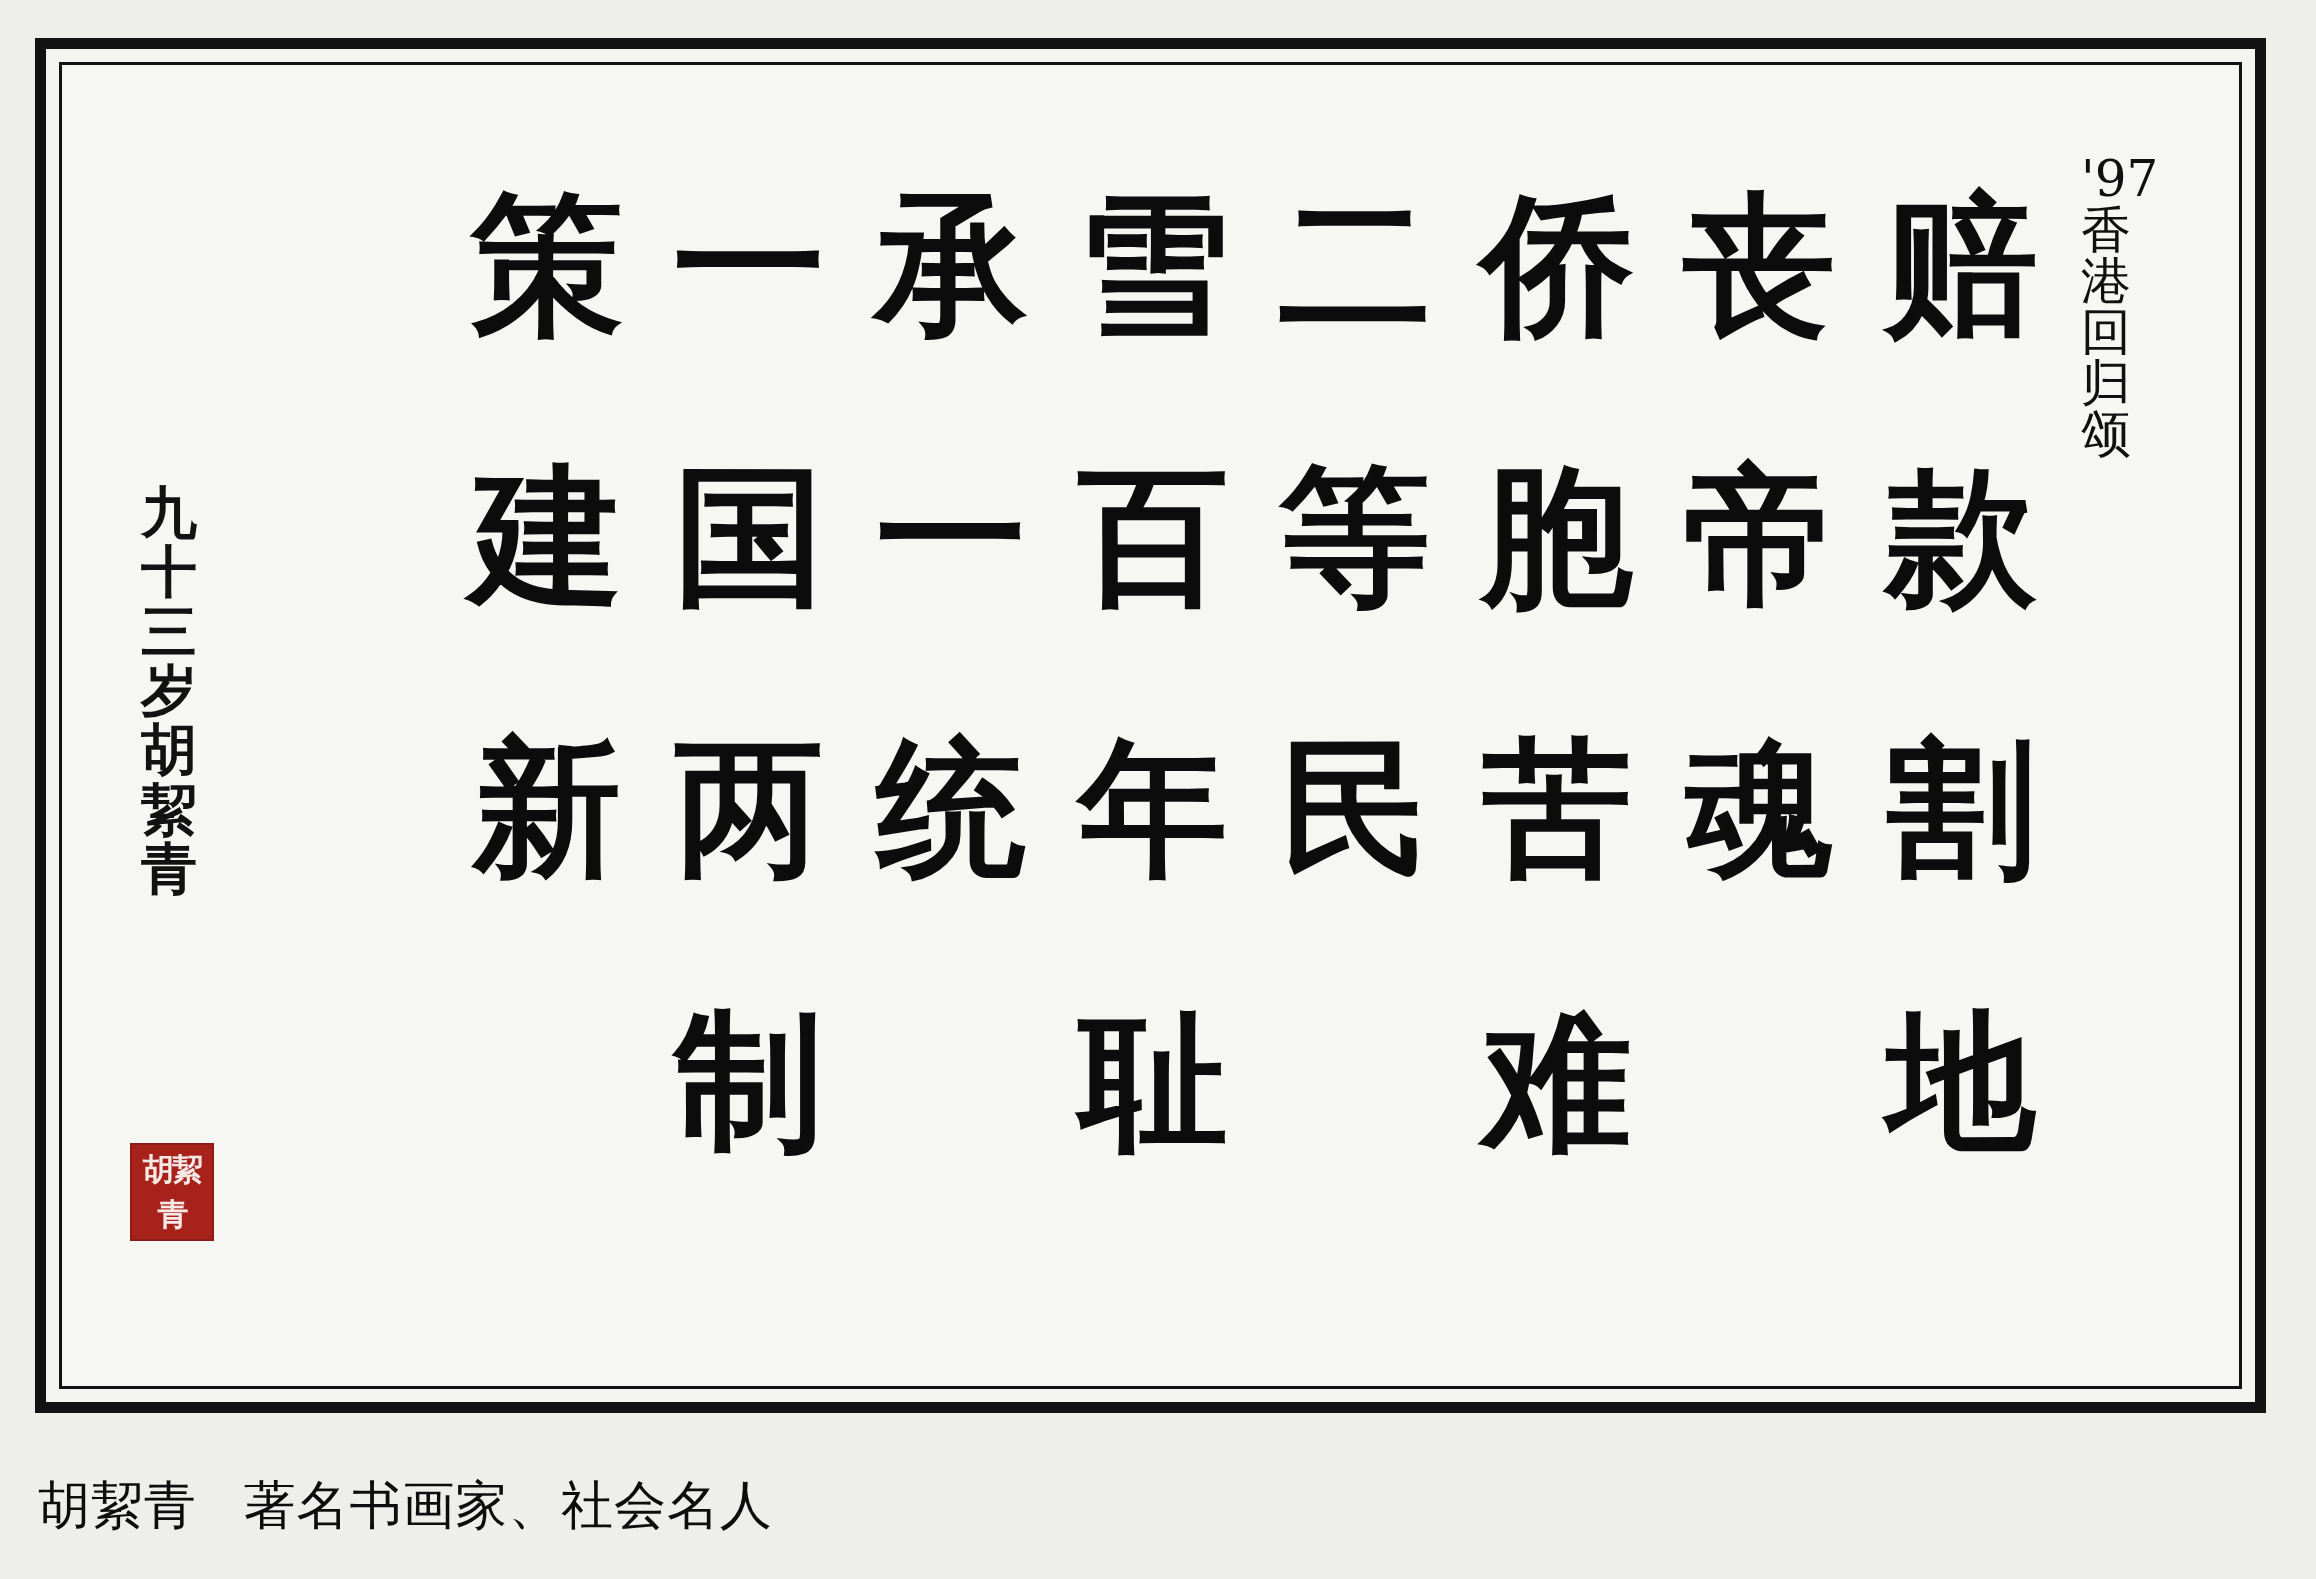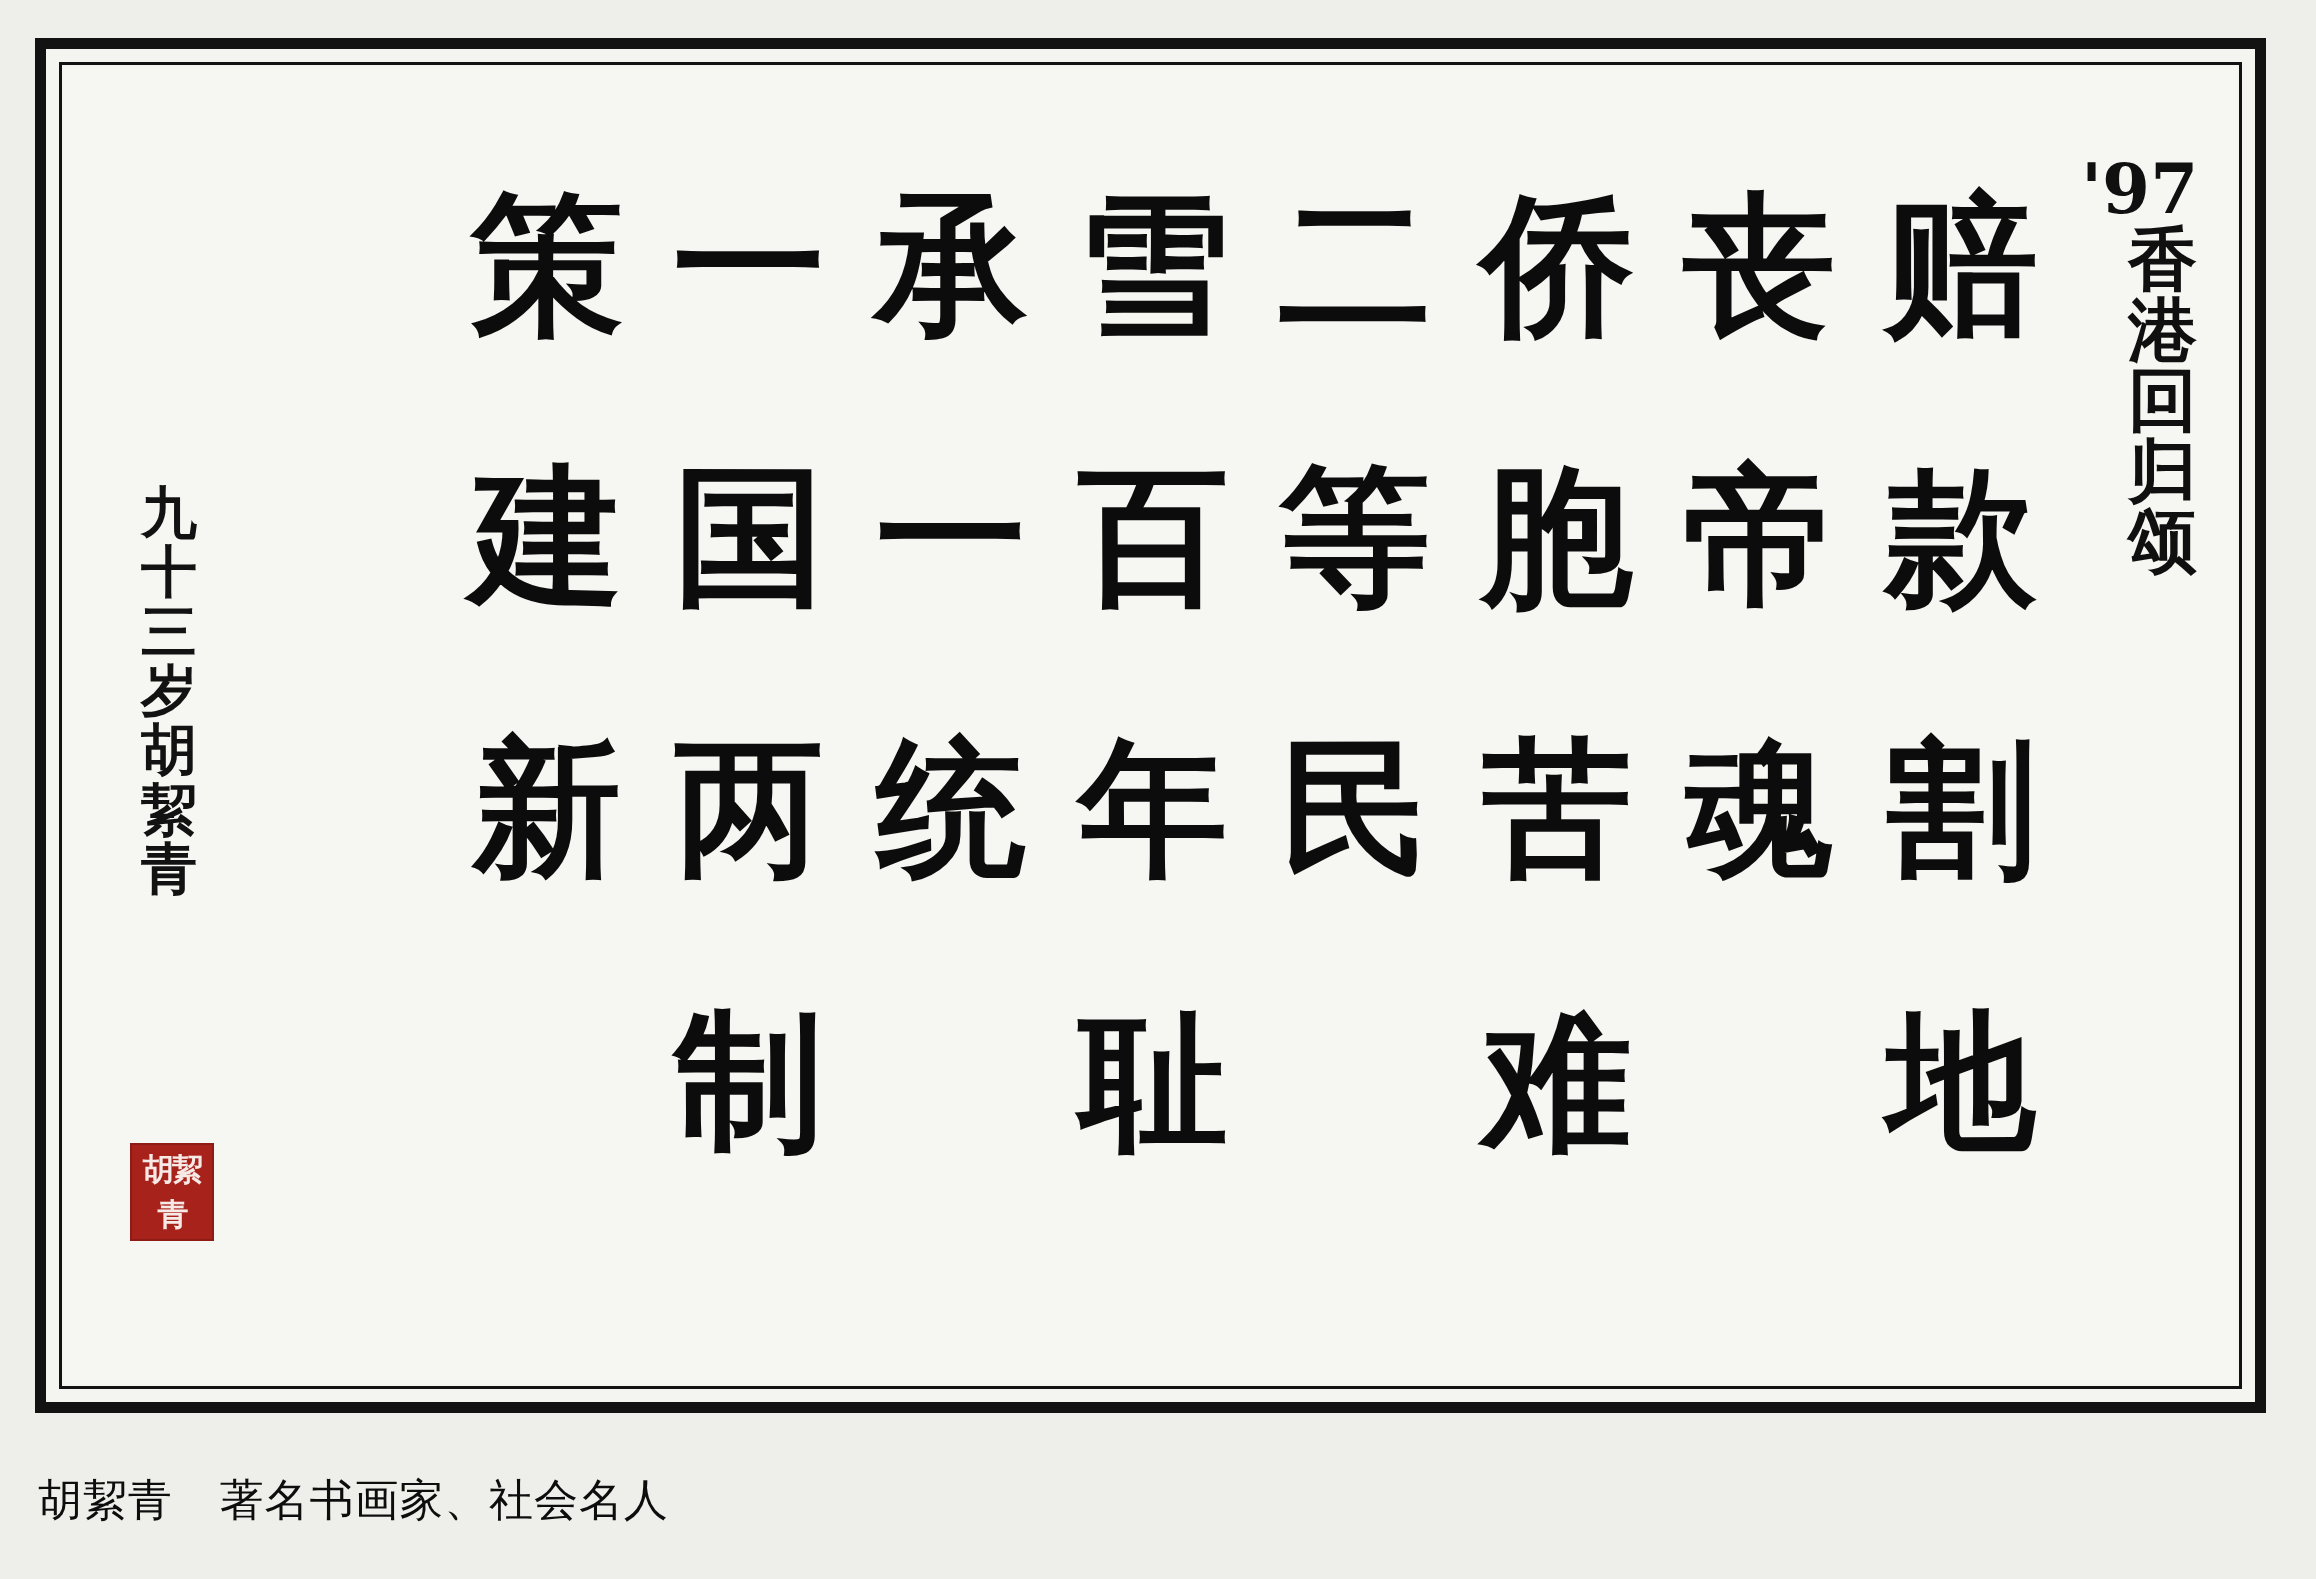"'97" #title-column { font-size: 69px -> 50px; font-weight: 700 -> 400; text-align: right -> left }
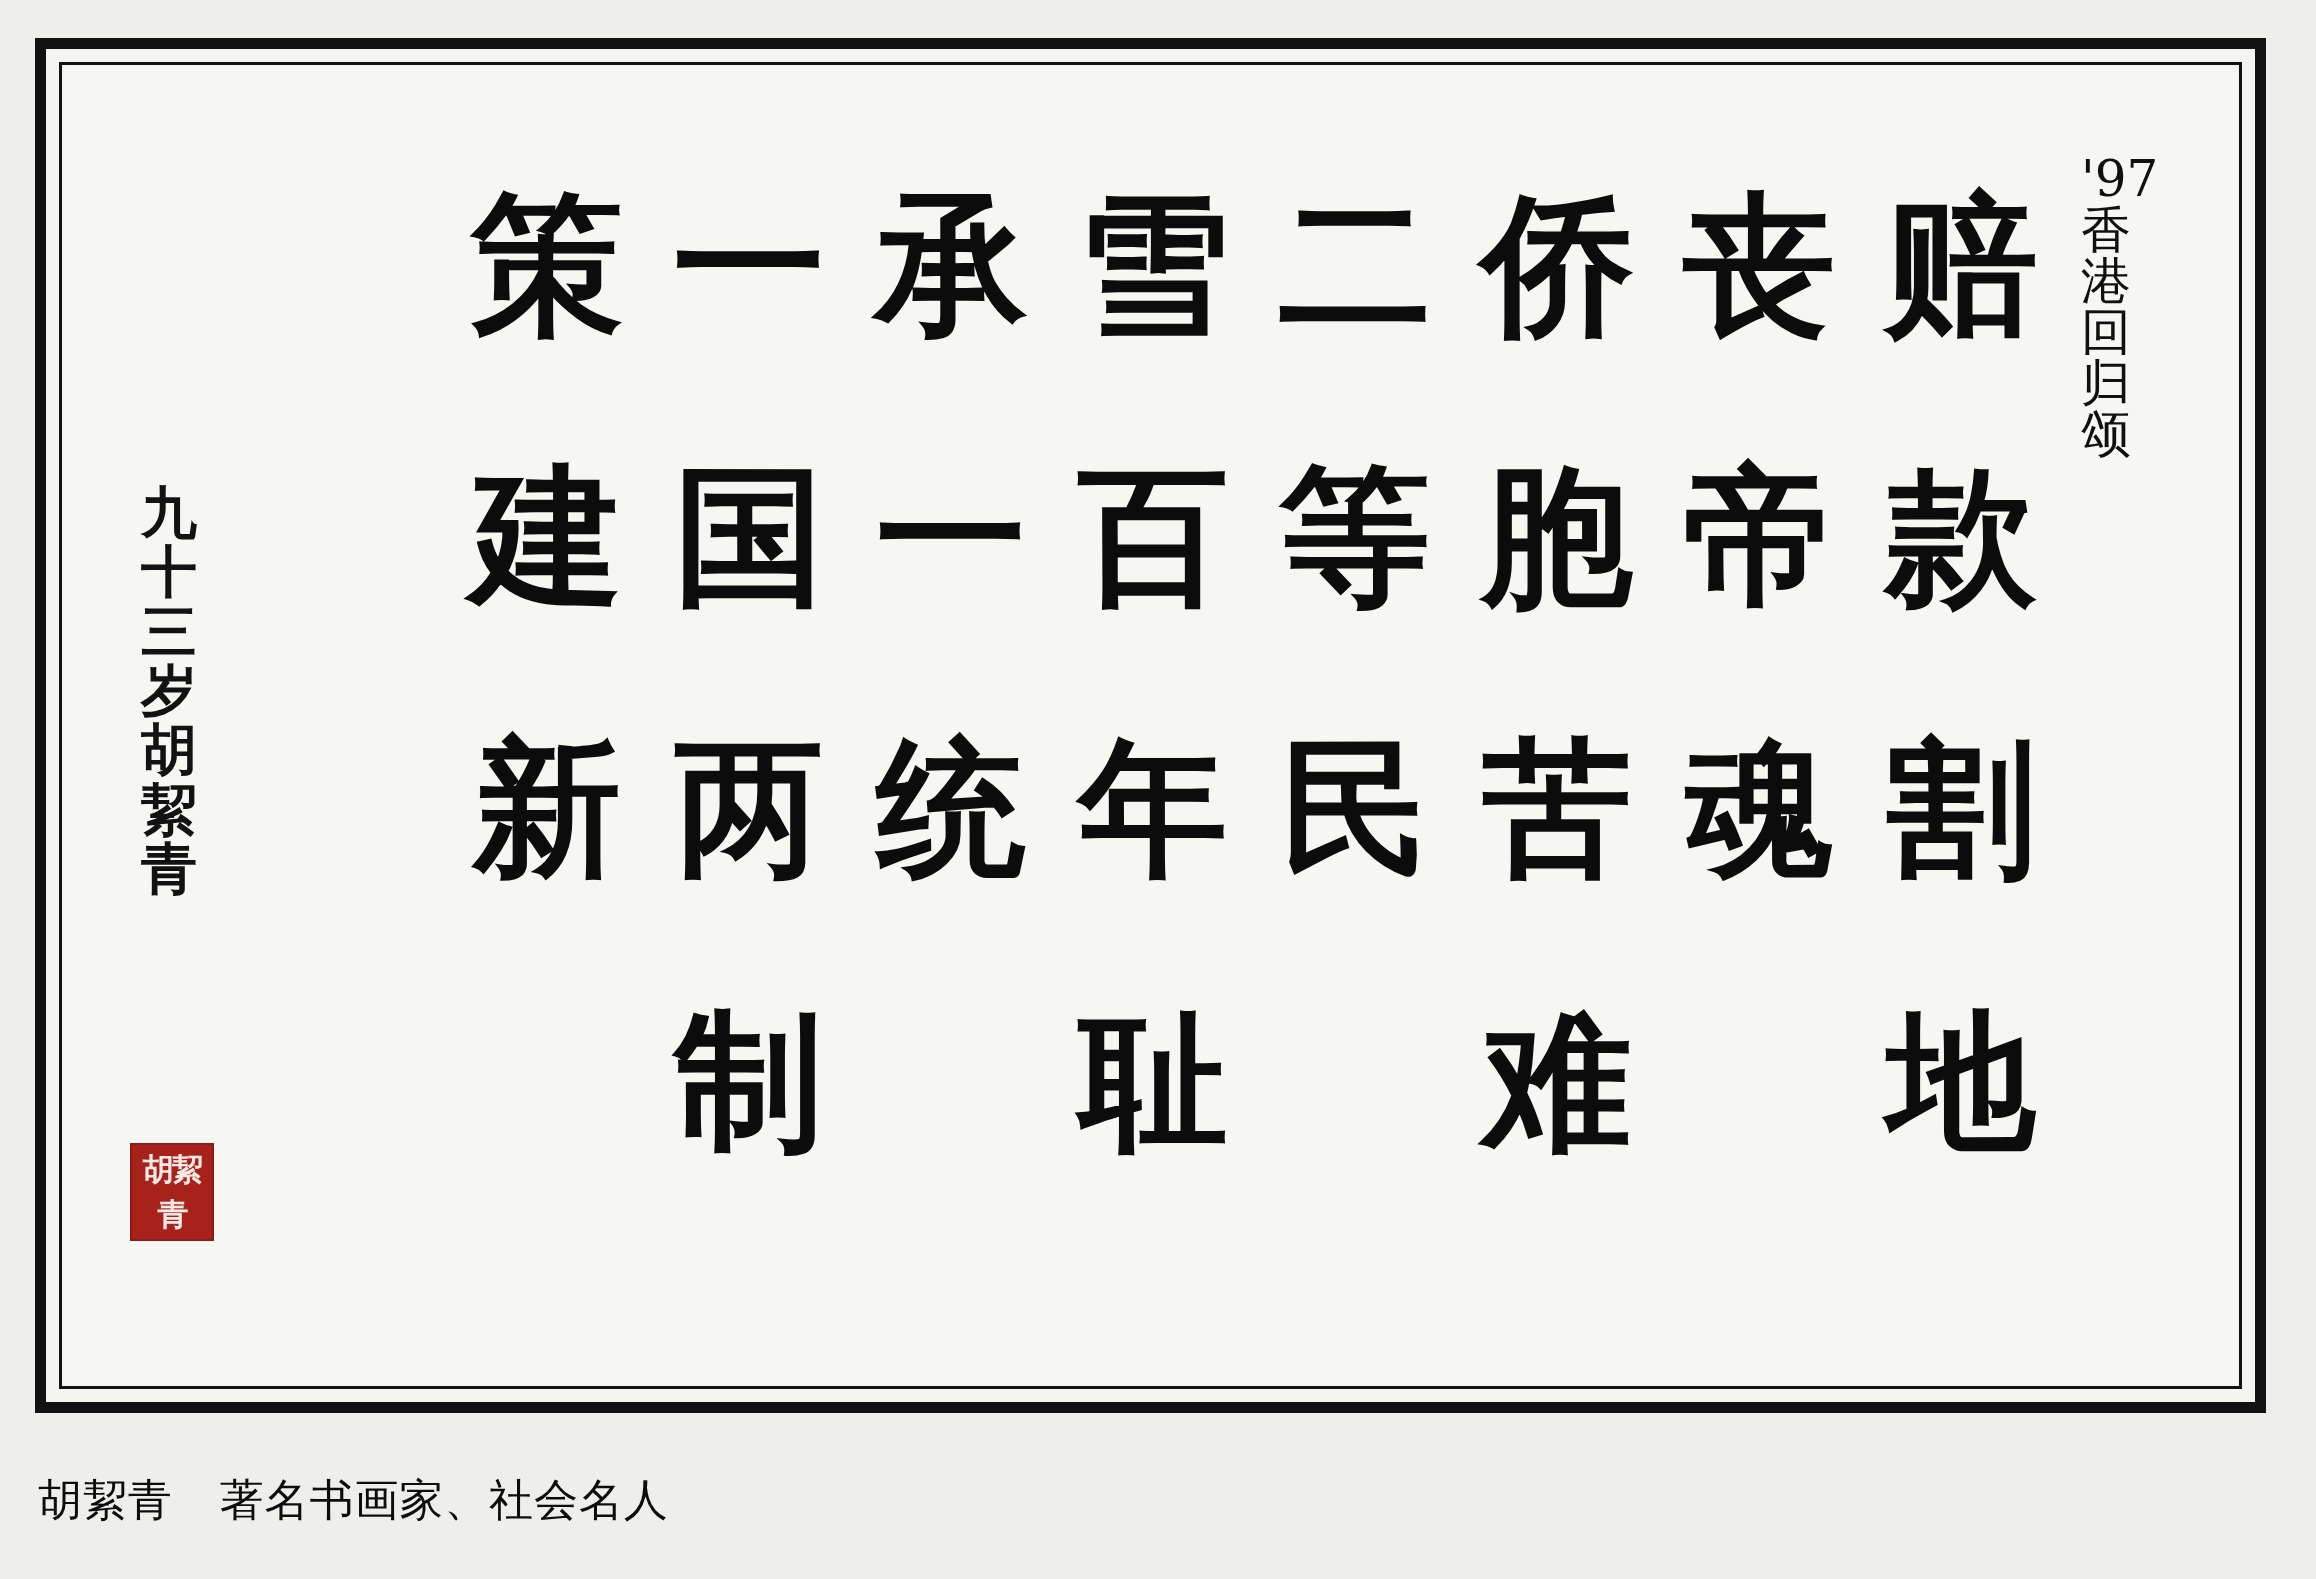"胡絜青 著名书画家、社会名人" #caption-left { font-size: 44px -> 52px }
